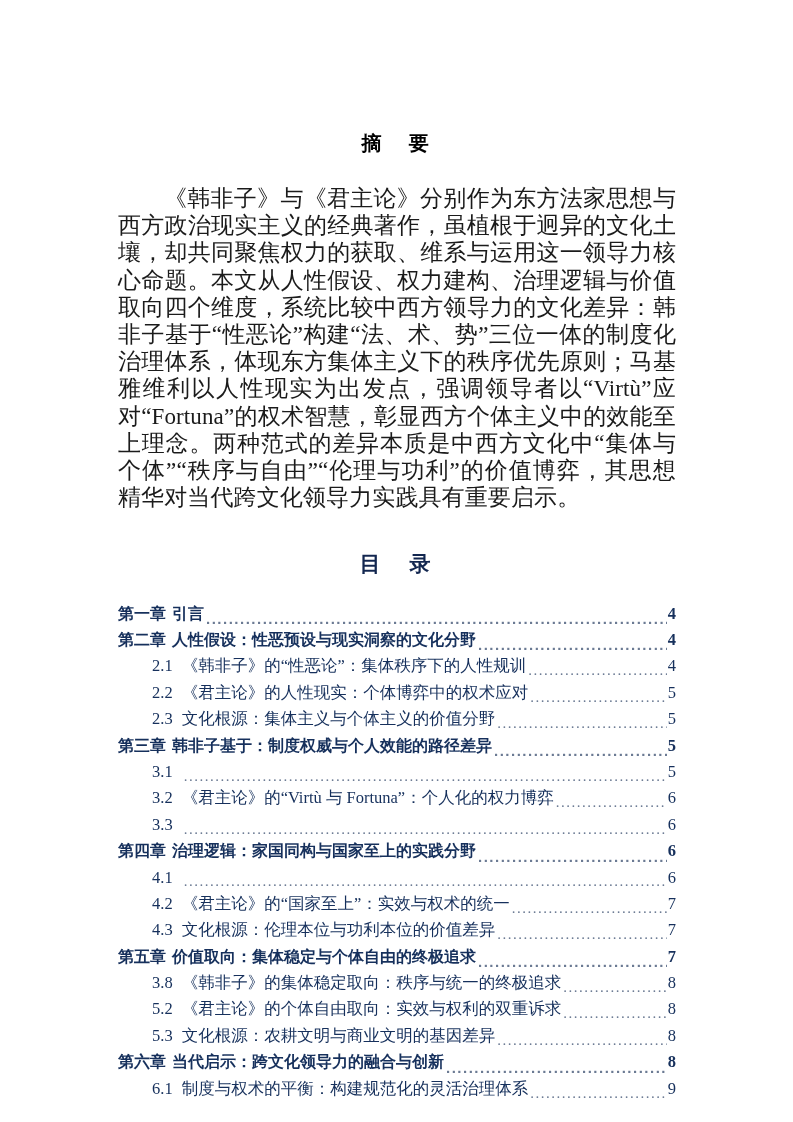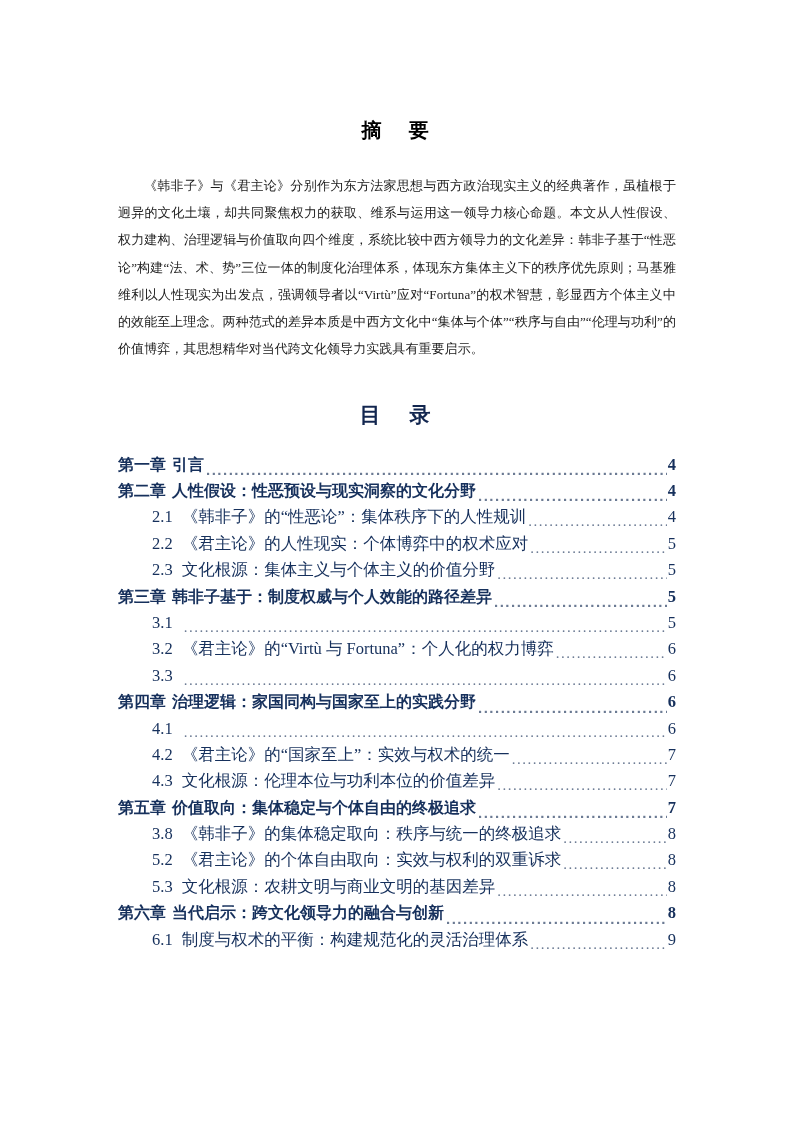"摘 要" .content { top: 0 -> 13px }
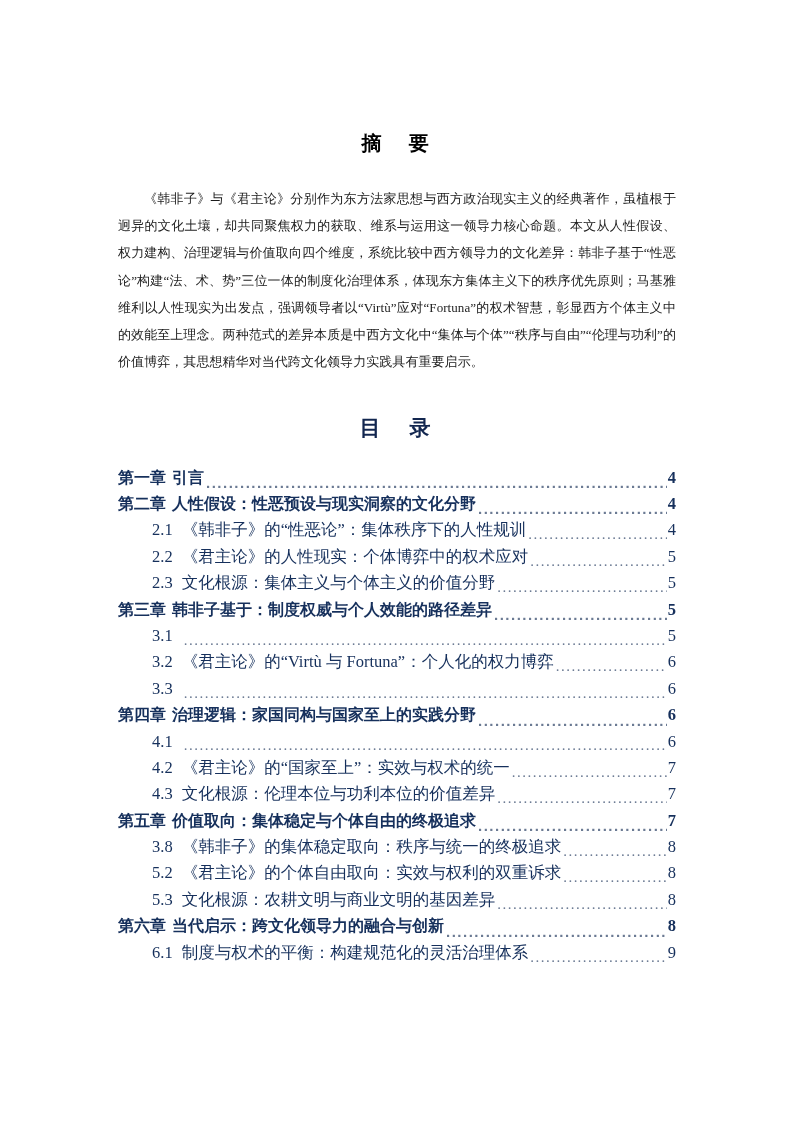"《韩非子》与《君主论》分别作为东方法家思想与西方政治现实主义的经典著作，虽植根于" .abstract-body { font-size: 13px -> 23px }
